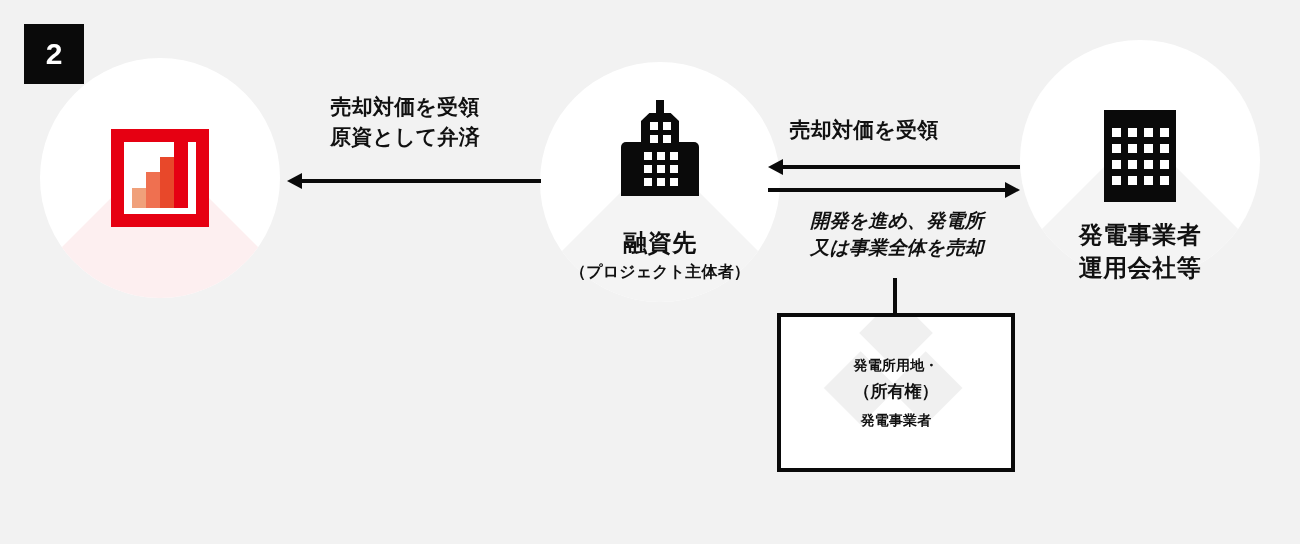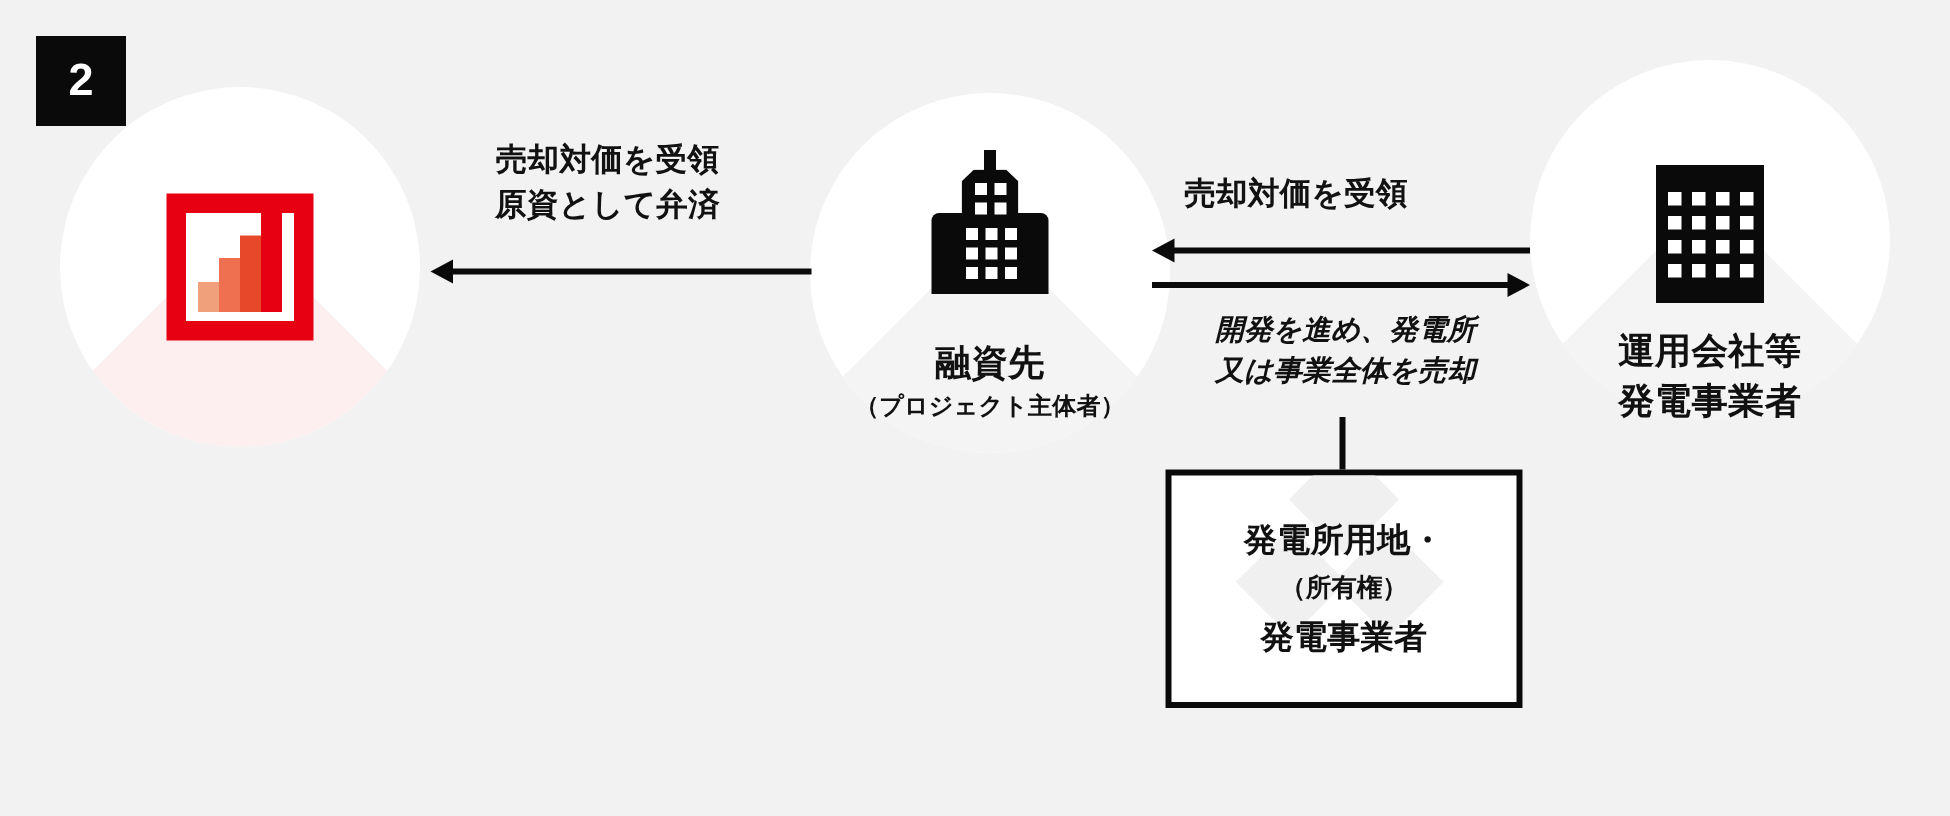"運用会社等" span.main { order: before "発電事業者" -> after "発電事業者" }
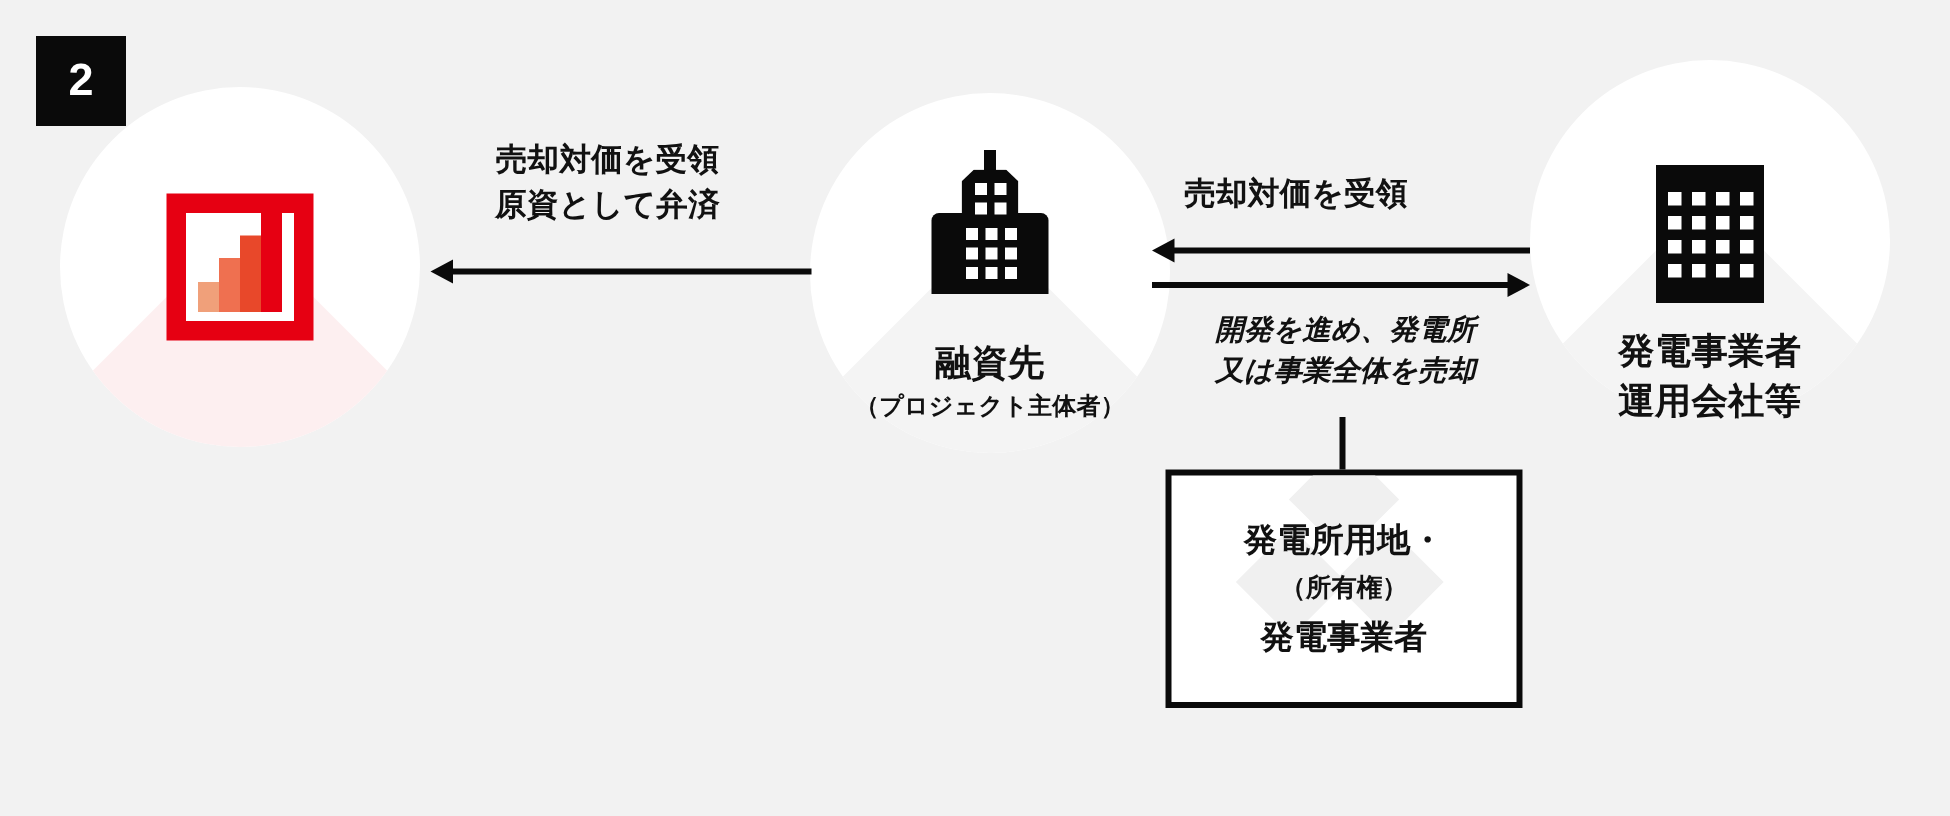"発電所用地・" .asset-box .l1, .asset-box .l3 { font-size: 22px -> 14px }
